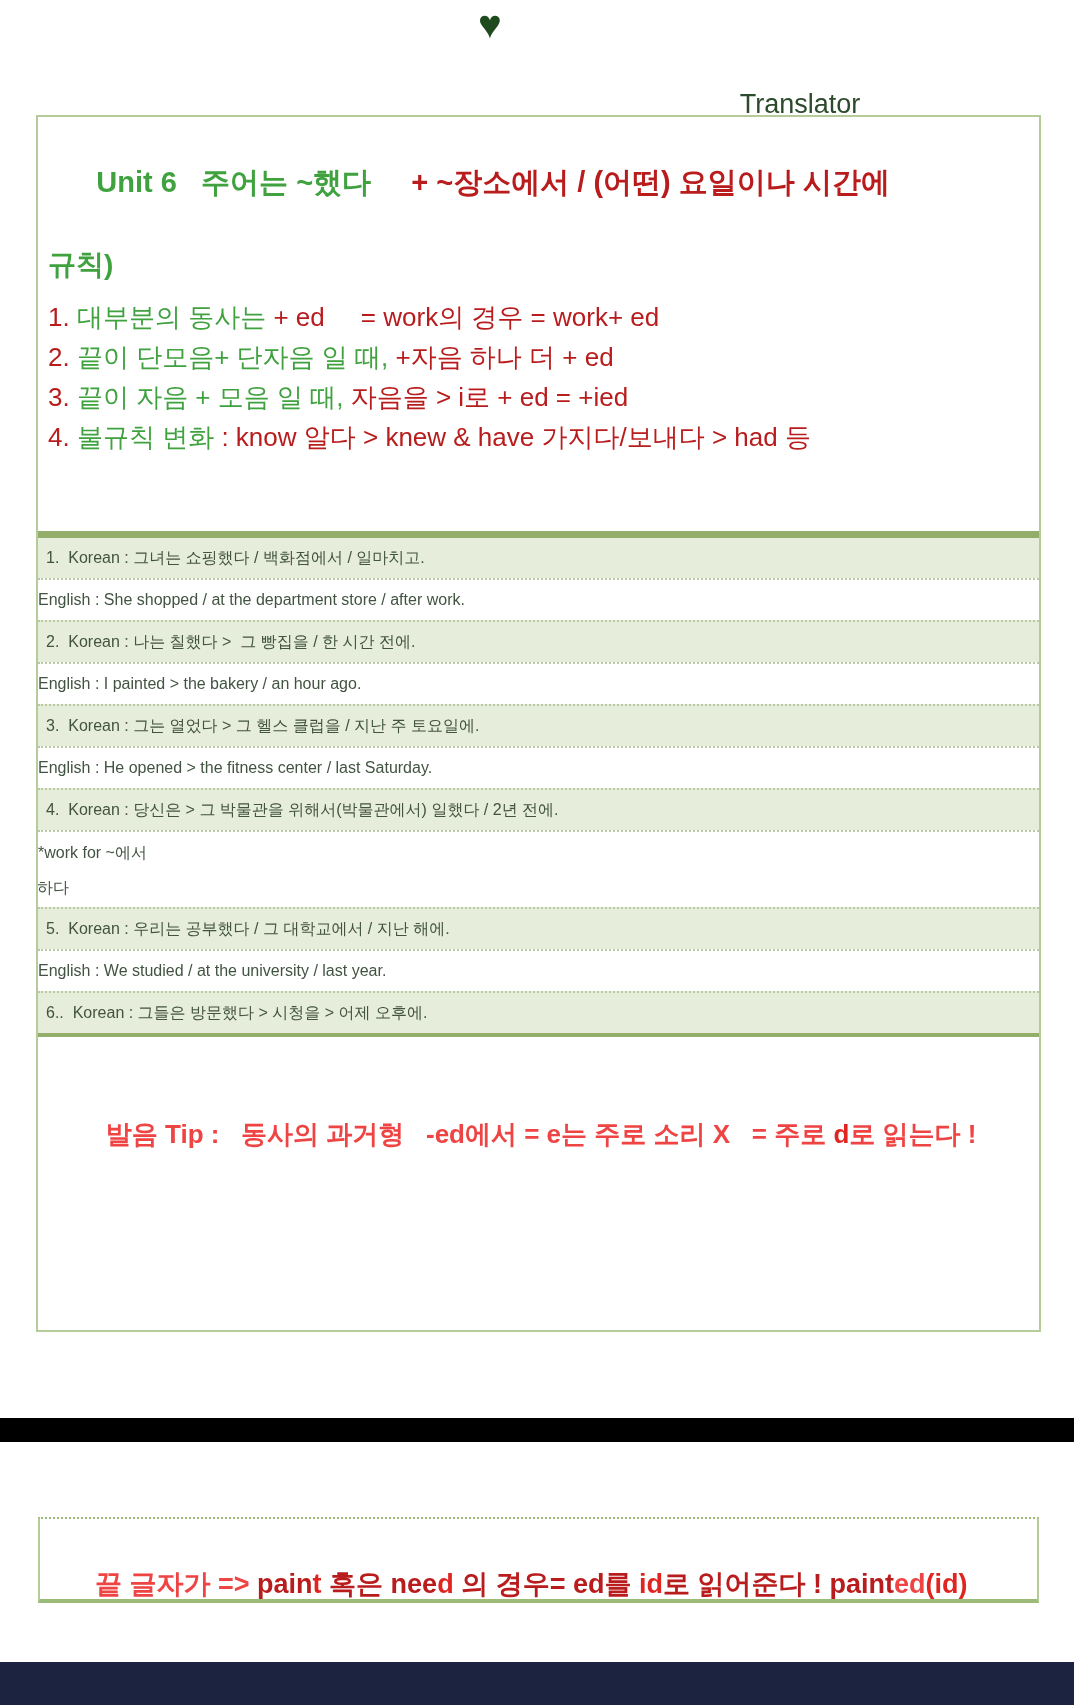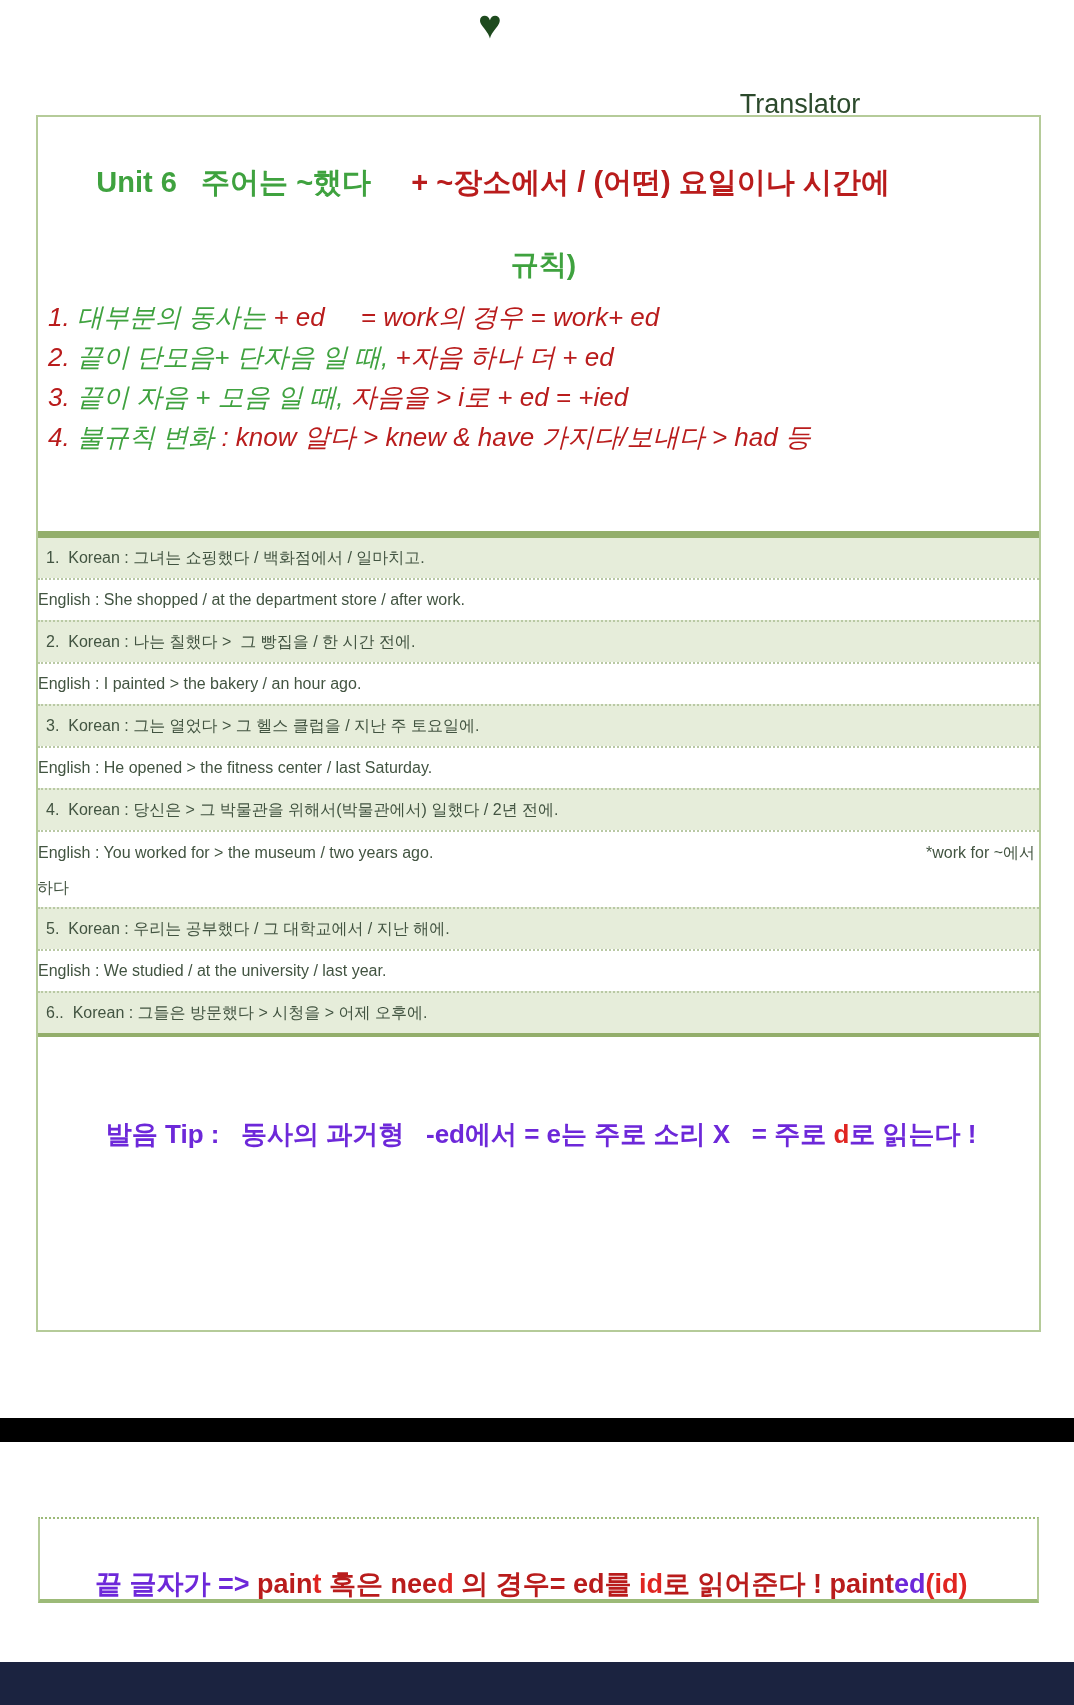"규칙)" .rules-label { text-align: center -> none }
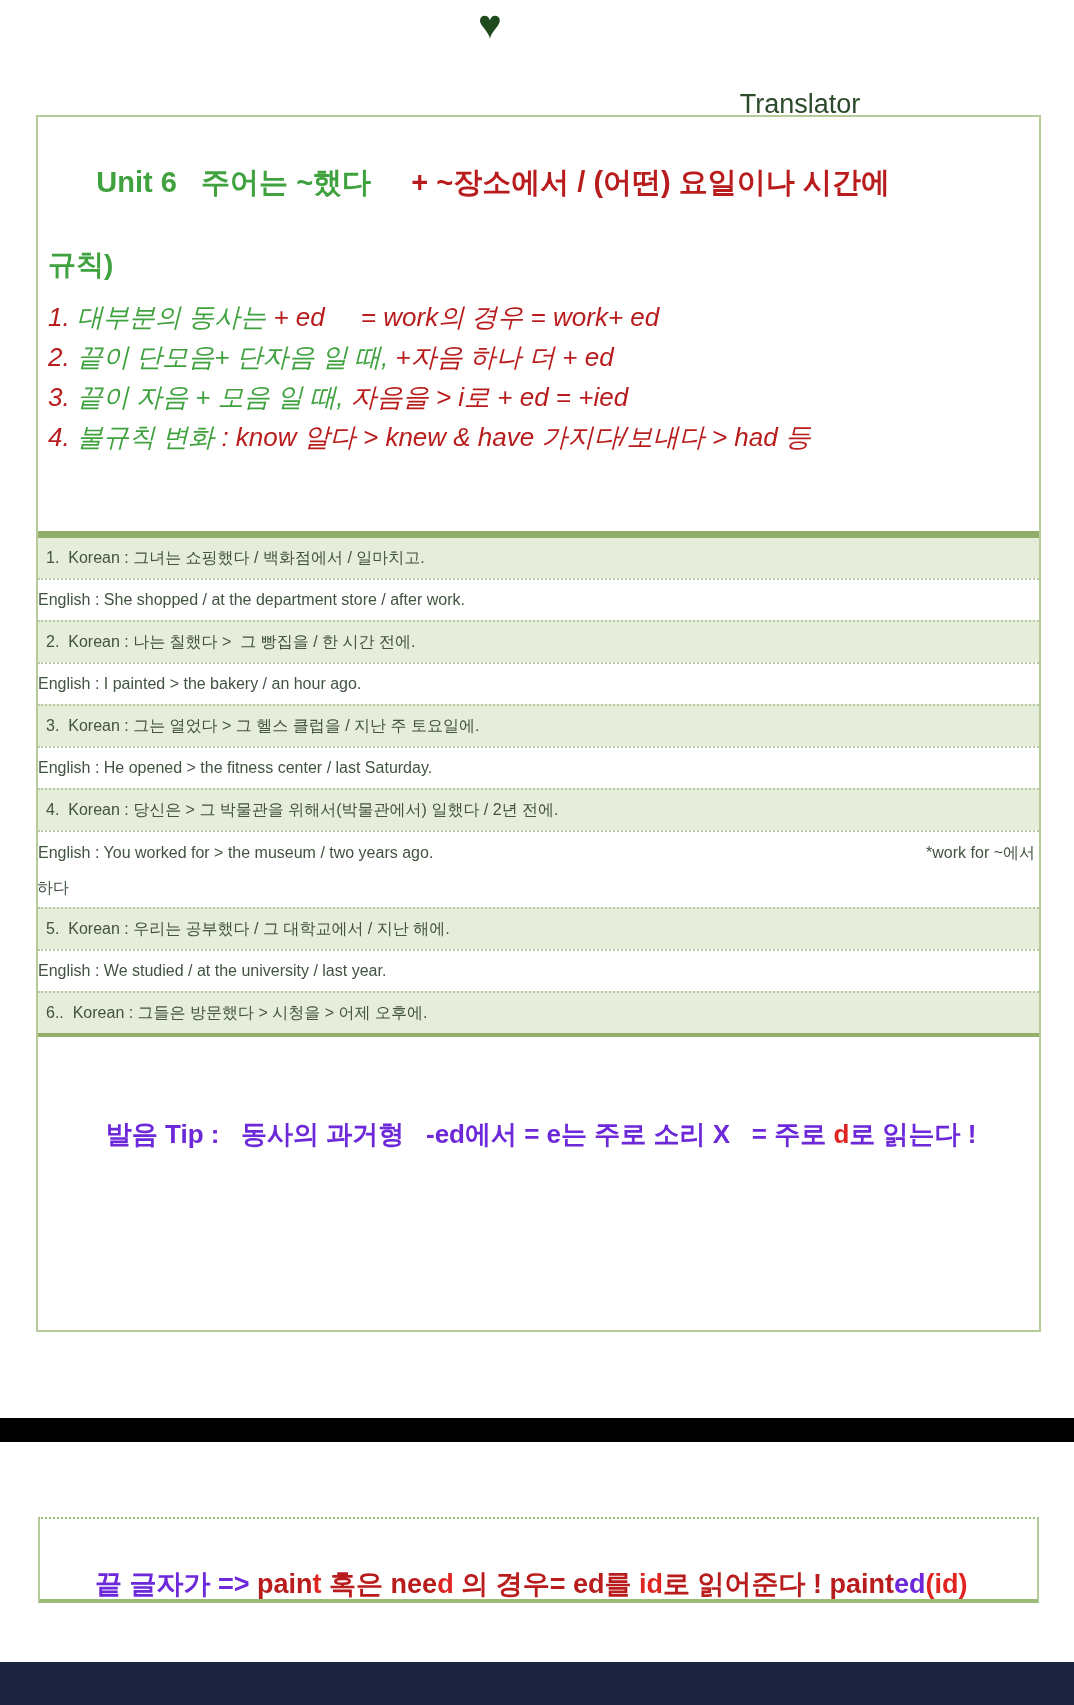"1. 대부분의 동사는 + ed" .rules { font-style: italic -> none }
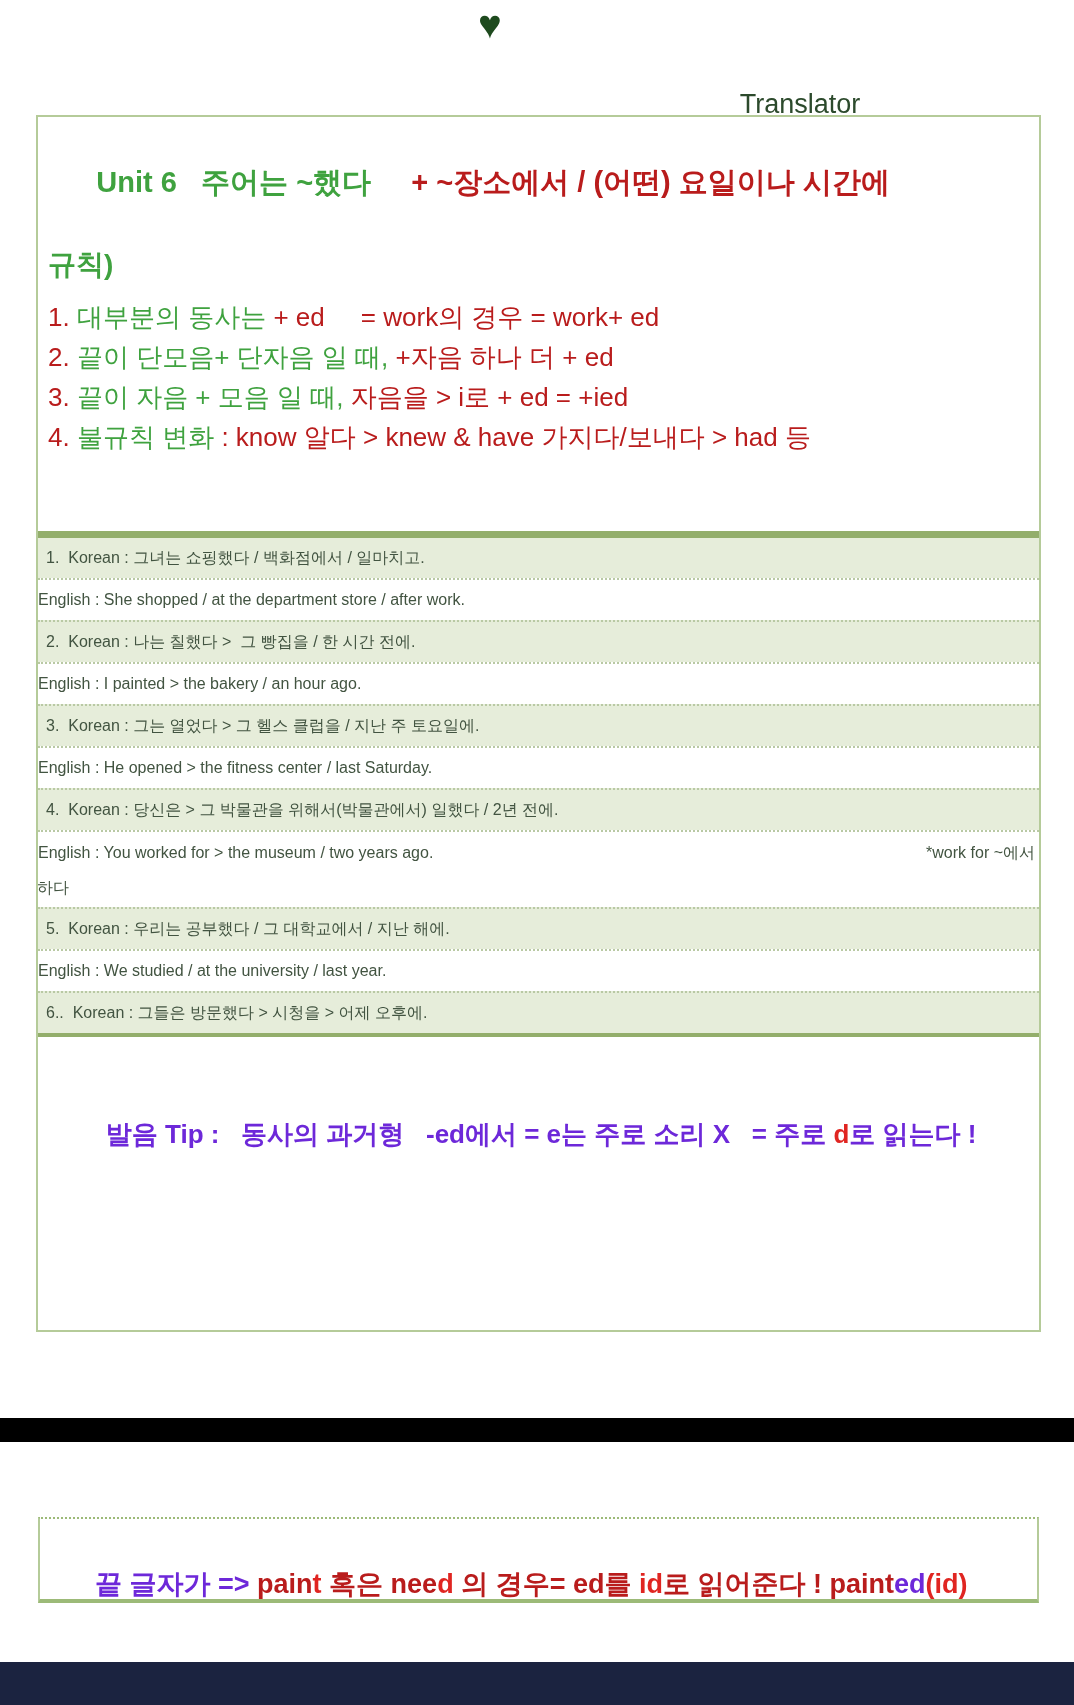"English : You worked for" span { html: <span>English : You worked for &gt; the museum / two years ago.</span> -> none }
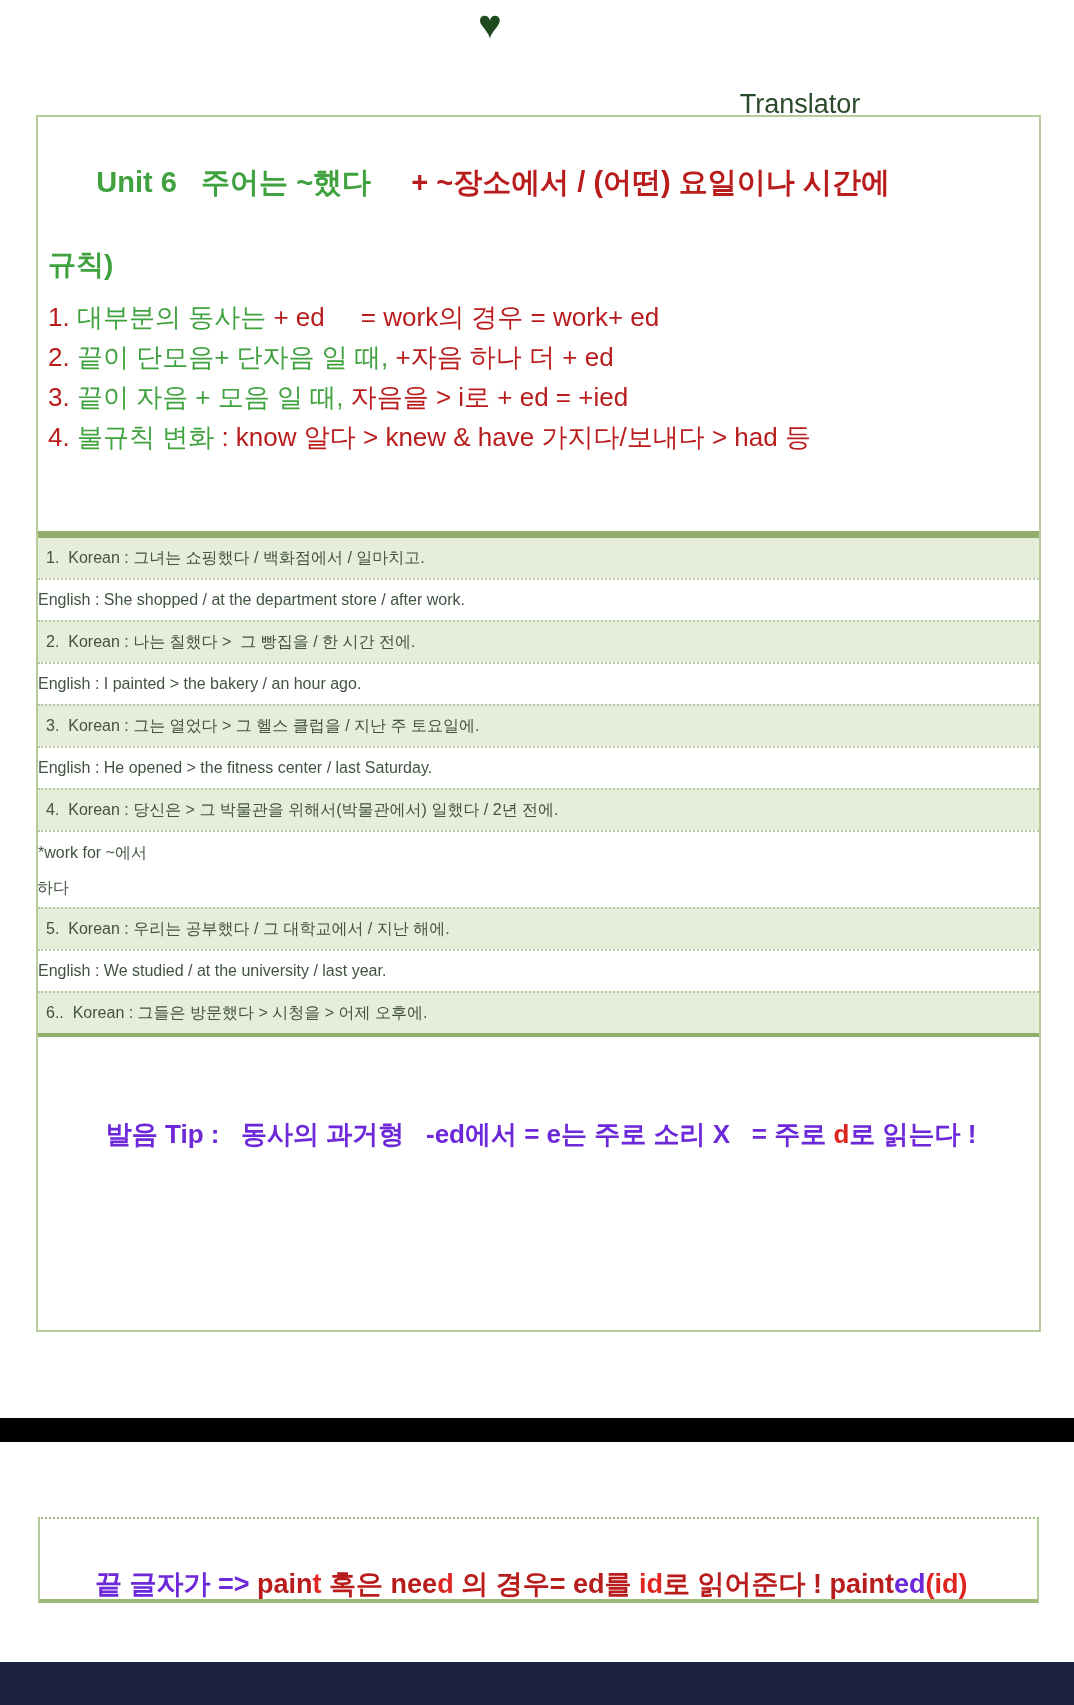"발음 Tip : 동사의 과거형" .b { color: #6d28d9 -> #ef4444 }
